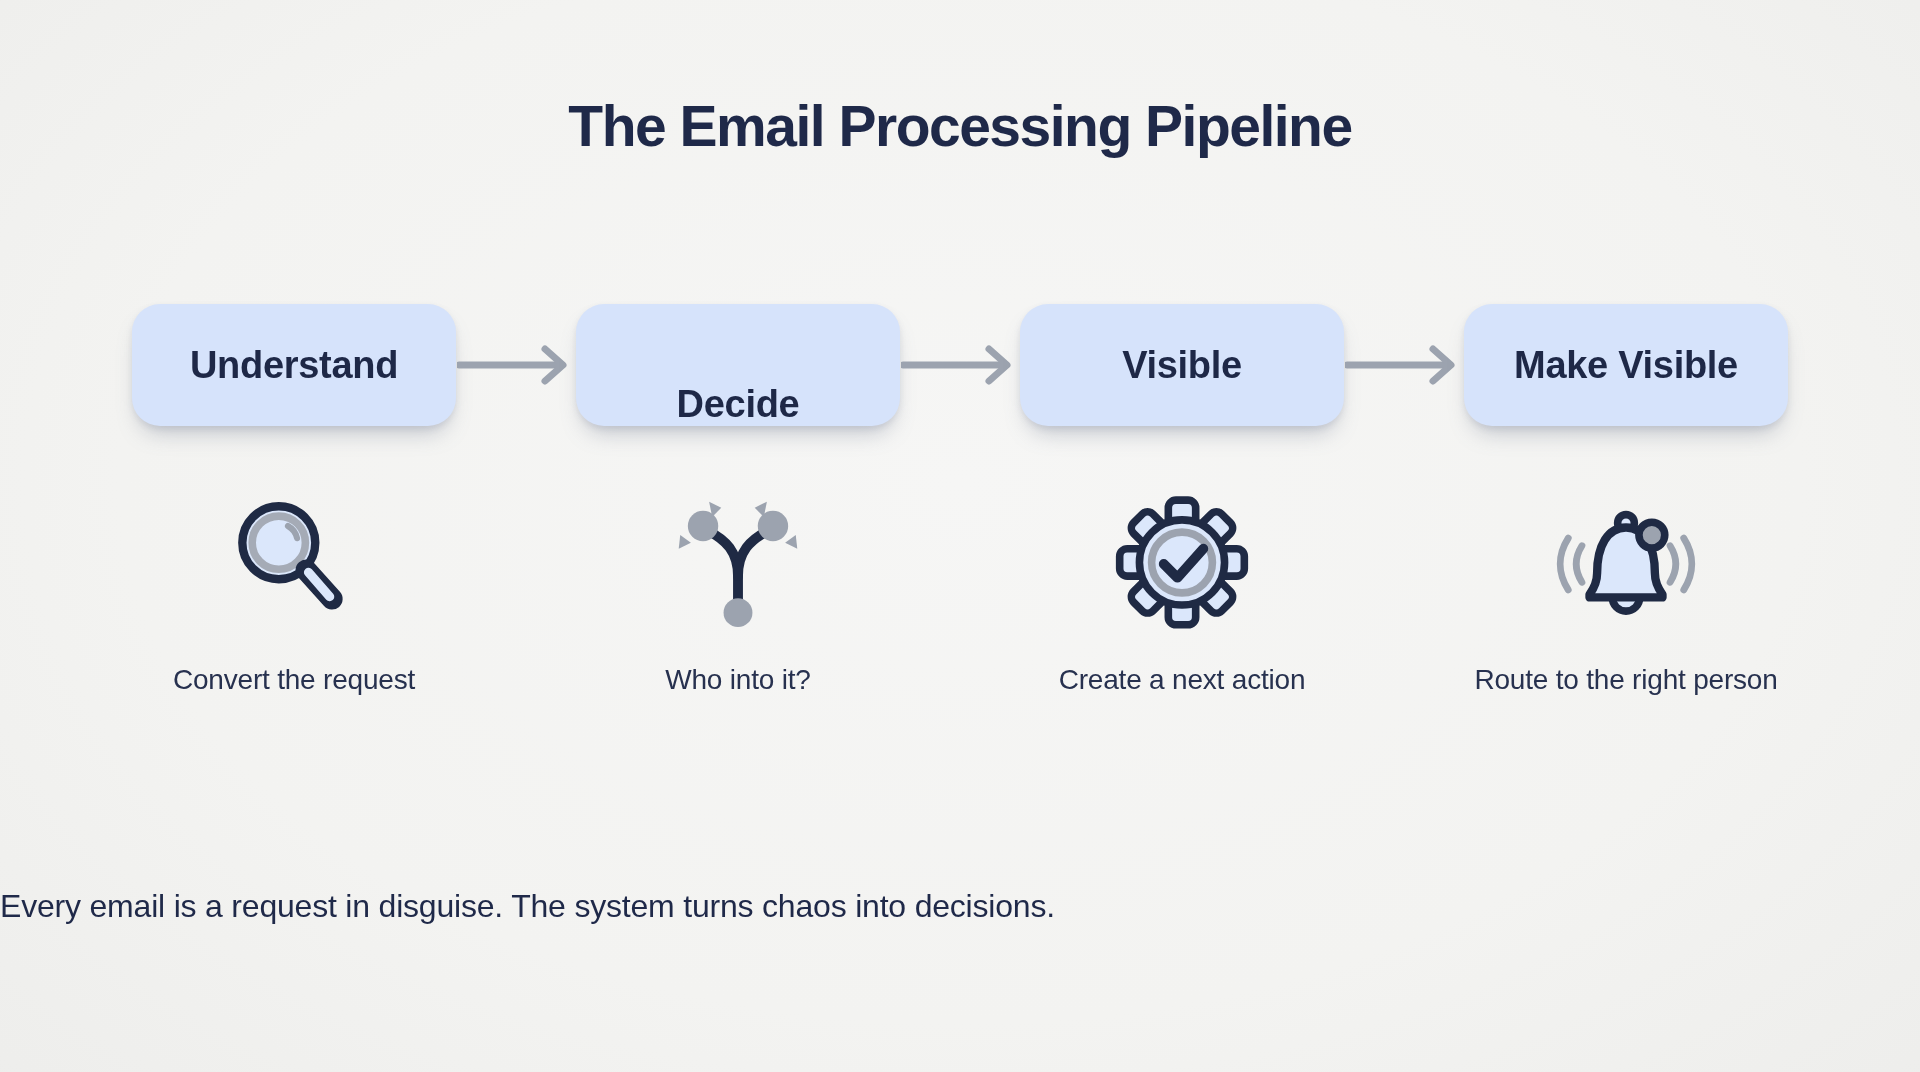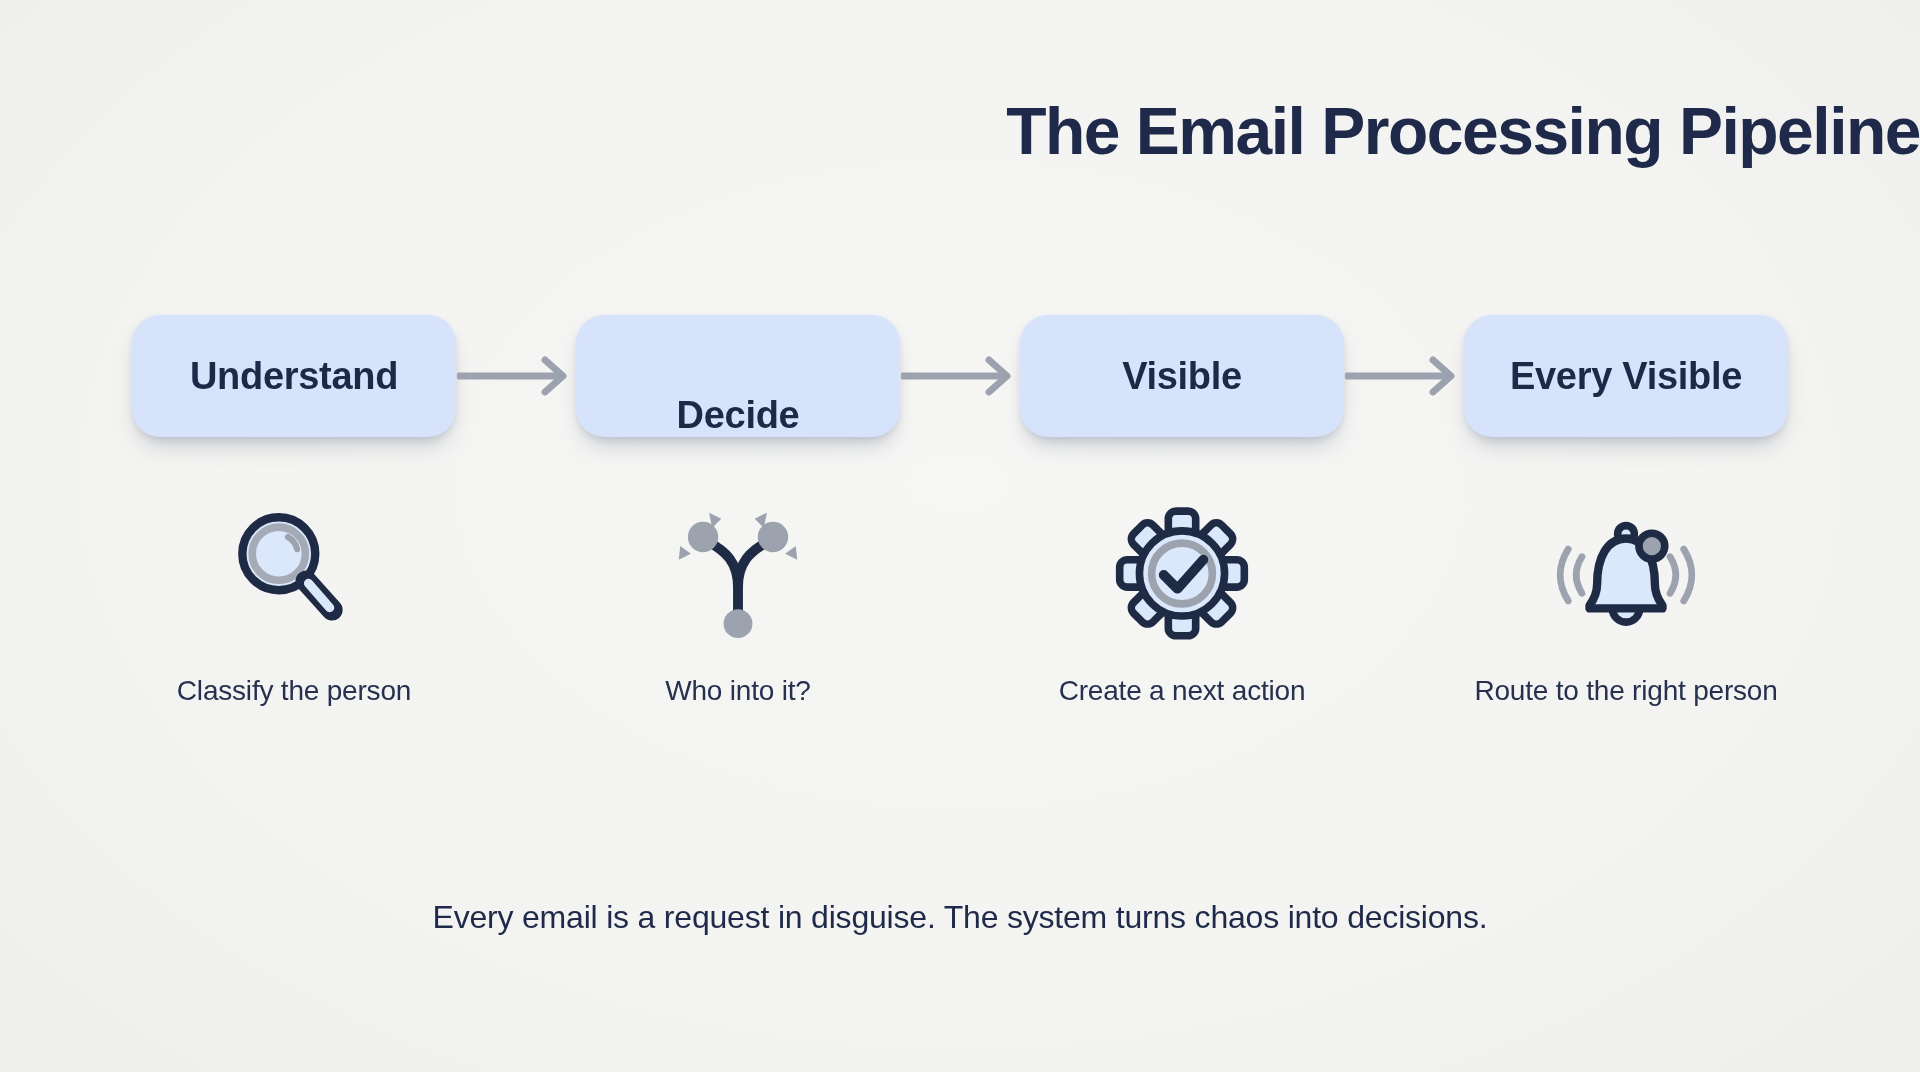"The Email Processing Pipeline" .title { font-size: 66px -> 57px; text-align: right -> center }
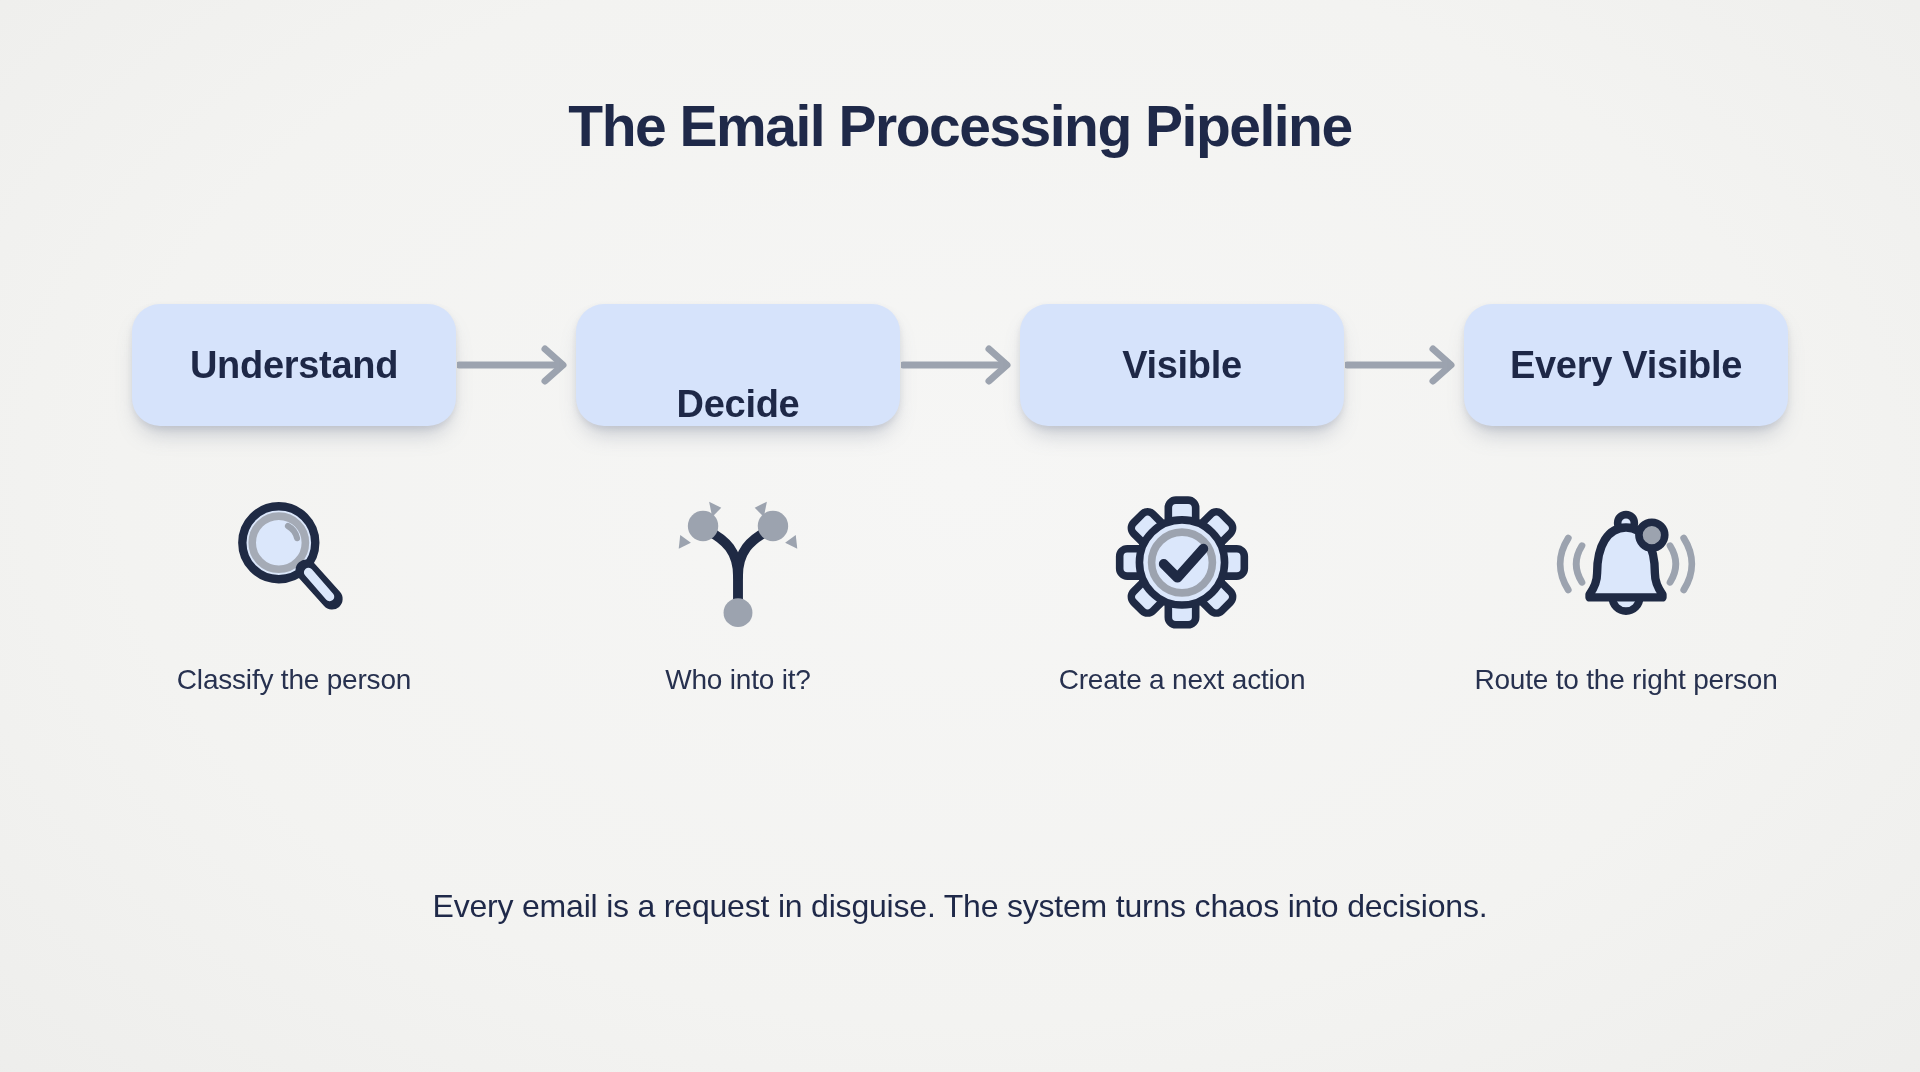"Every Visible" span.stage-label { text: Every -> Make }
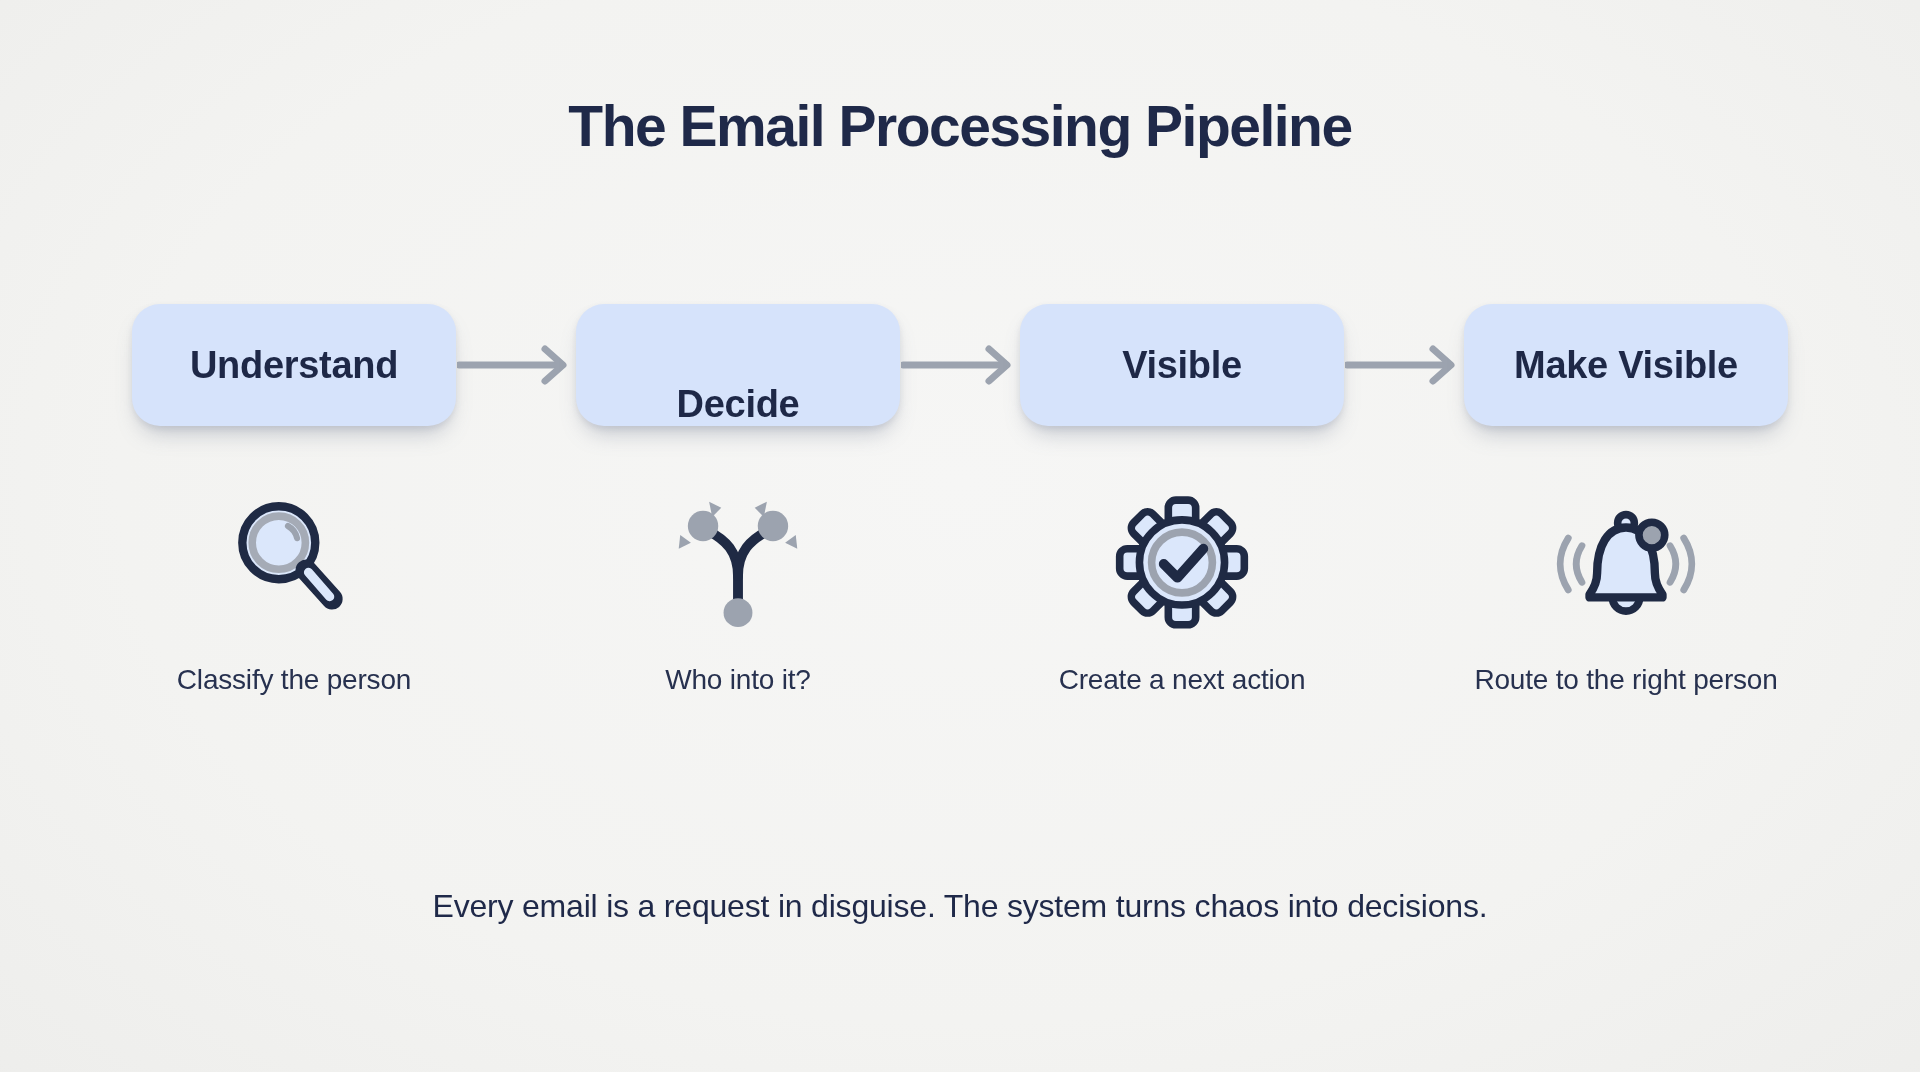"Classify the person" div.caption { text: Classify the person -> Convert the request }
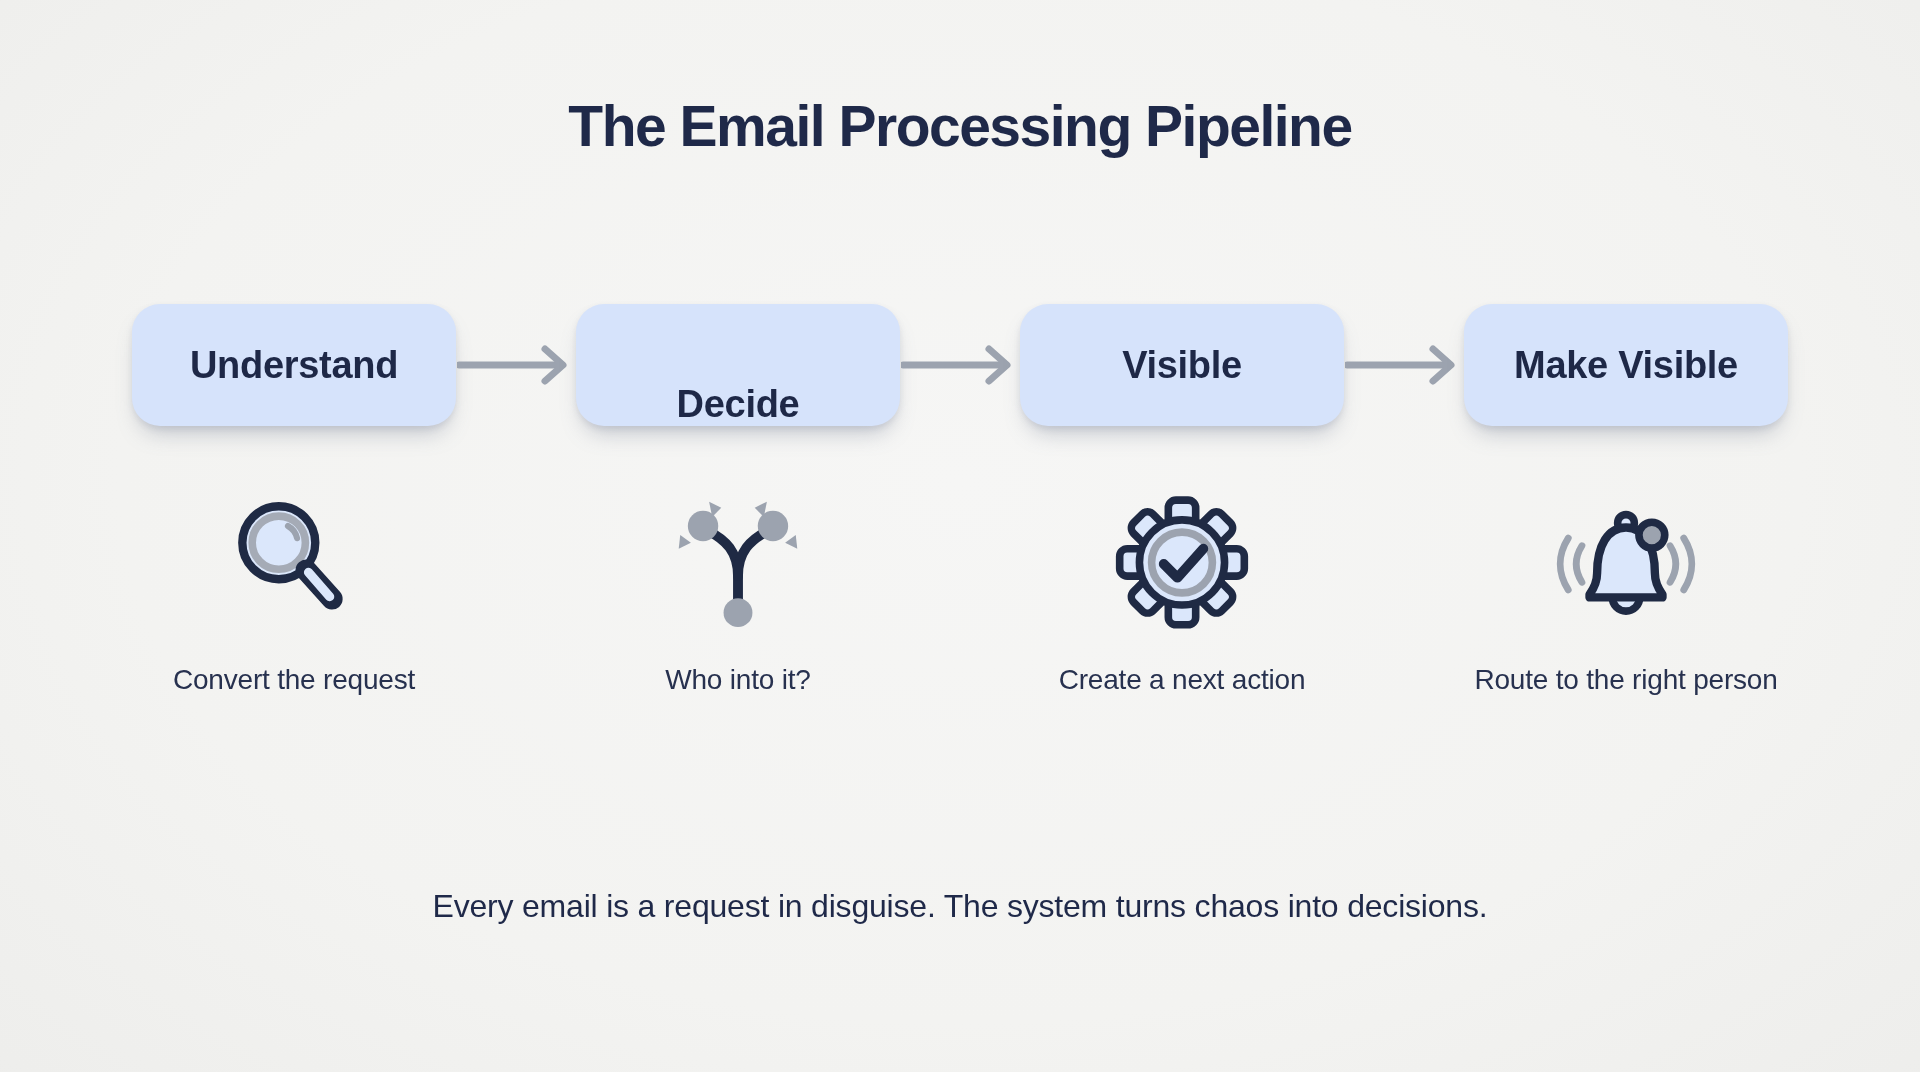"Every email is a request" .footer { text-align: center -> none }
